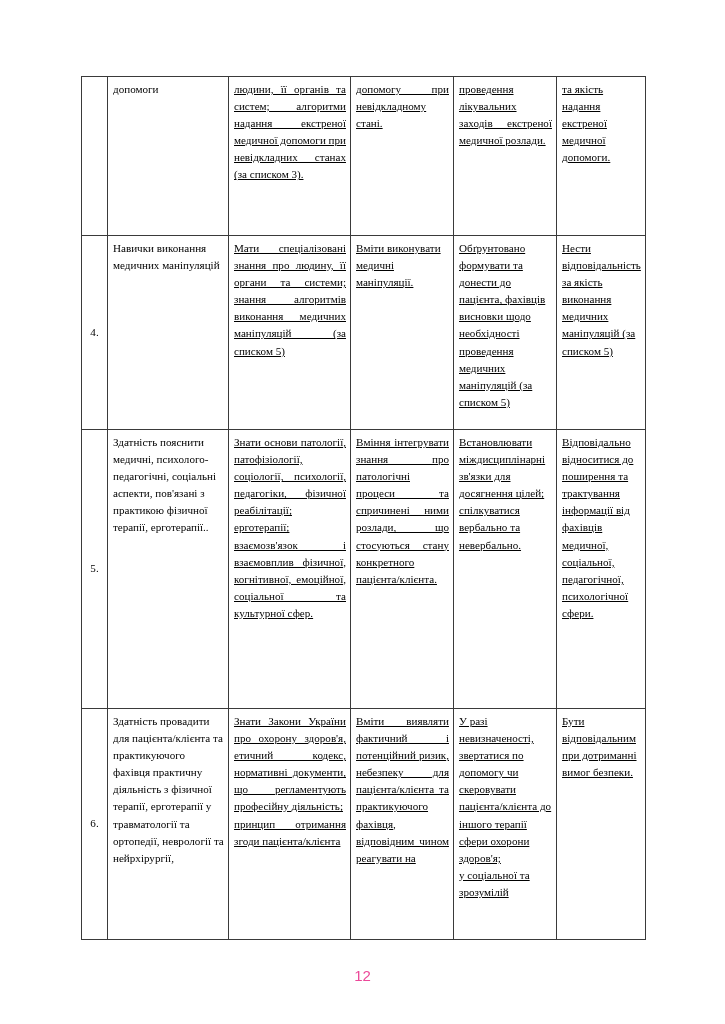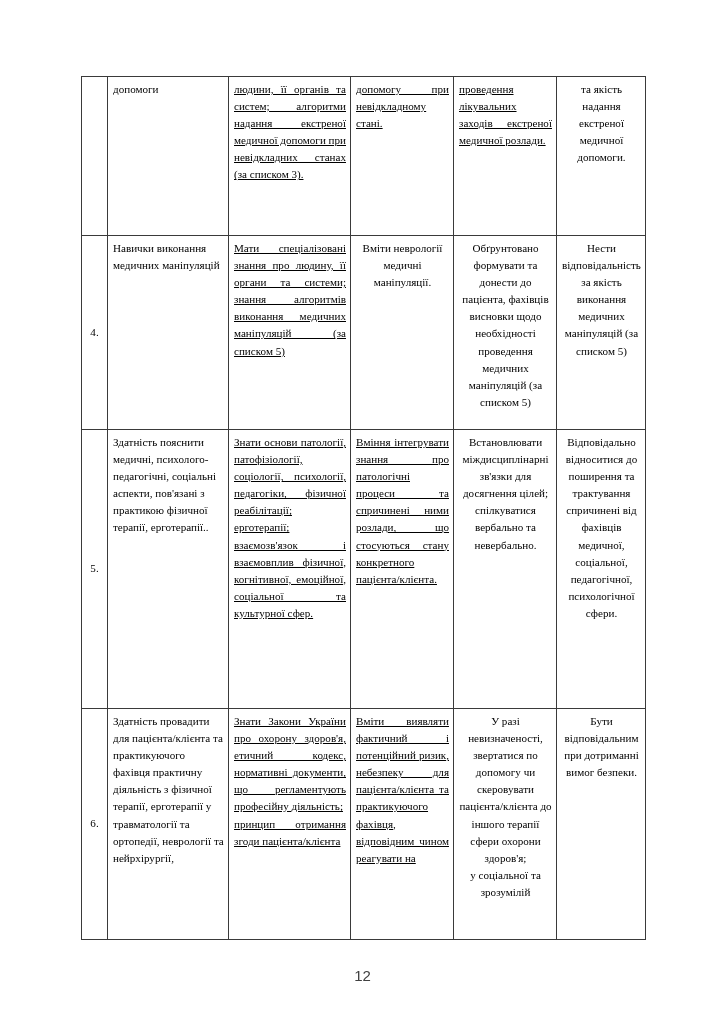"та якість надання екстреної медичної" td.col-five { text-align: center -> left; text-decoration: none -> underline }
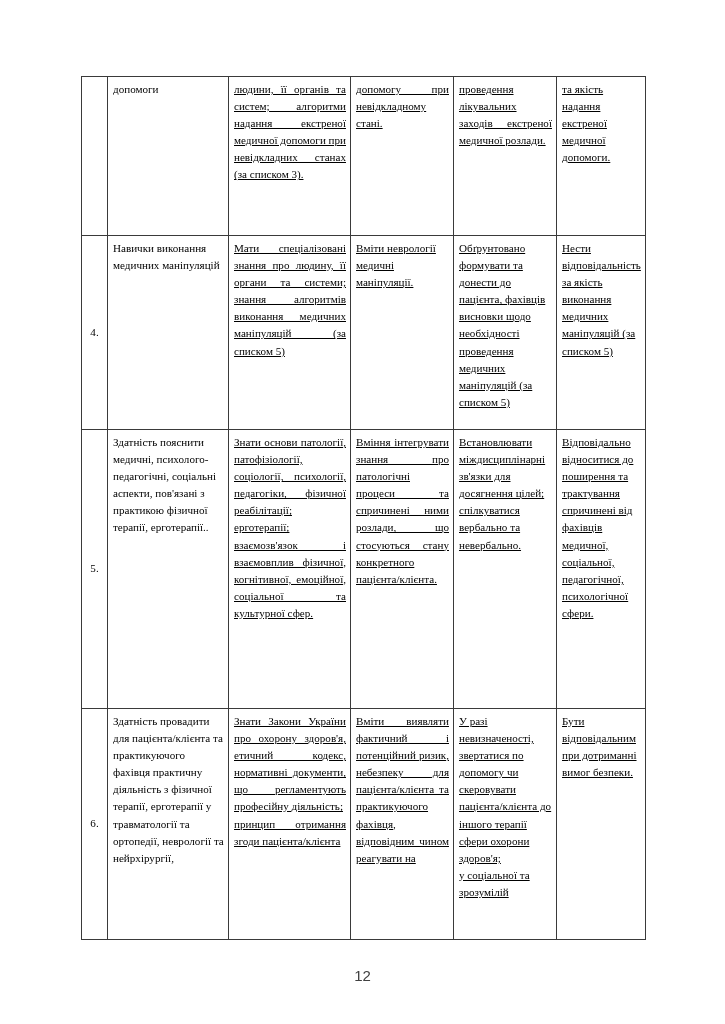"Вміти неврології медичні маніпуляції." td.col-five { text: неврології -> виконувати }
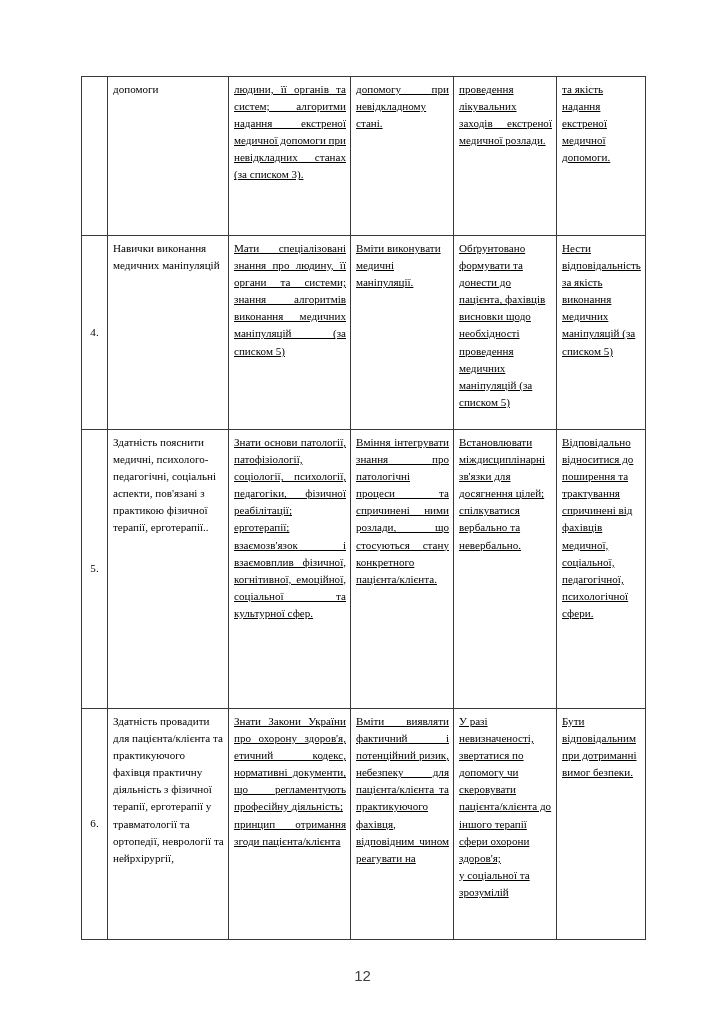"Відповідально відноситися до поширення" td.col-five { text: спричинені -> інформації }
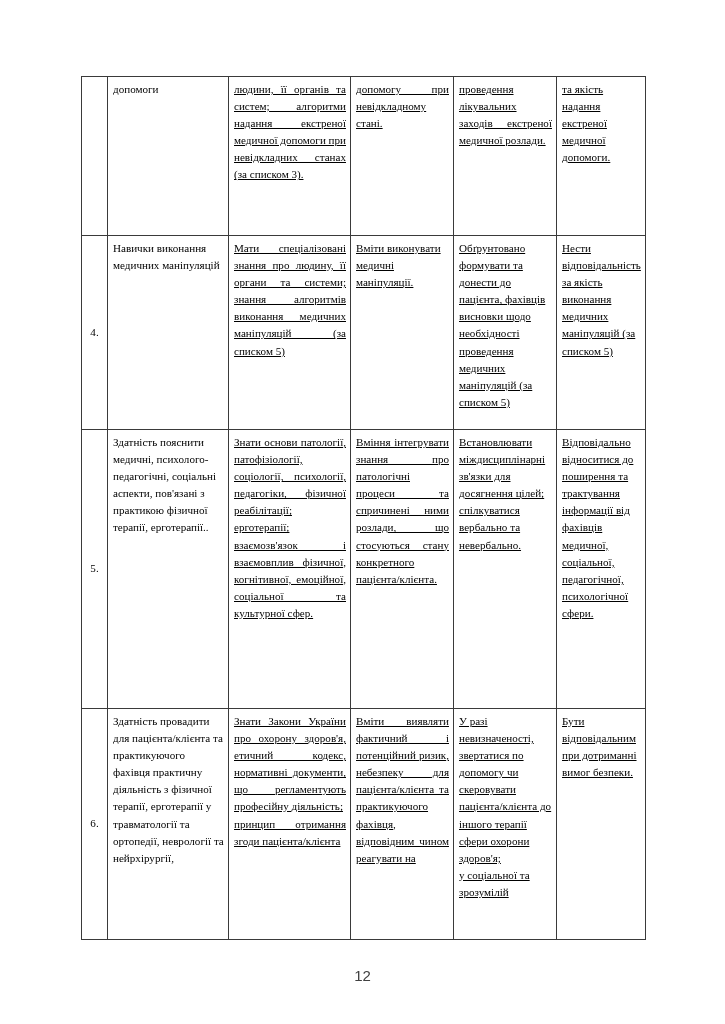"12" .page-number { color: #404040 -> #ec4899 }
